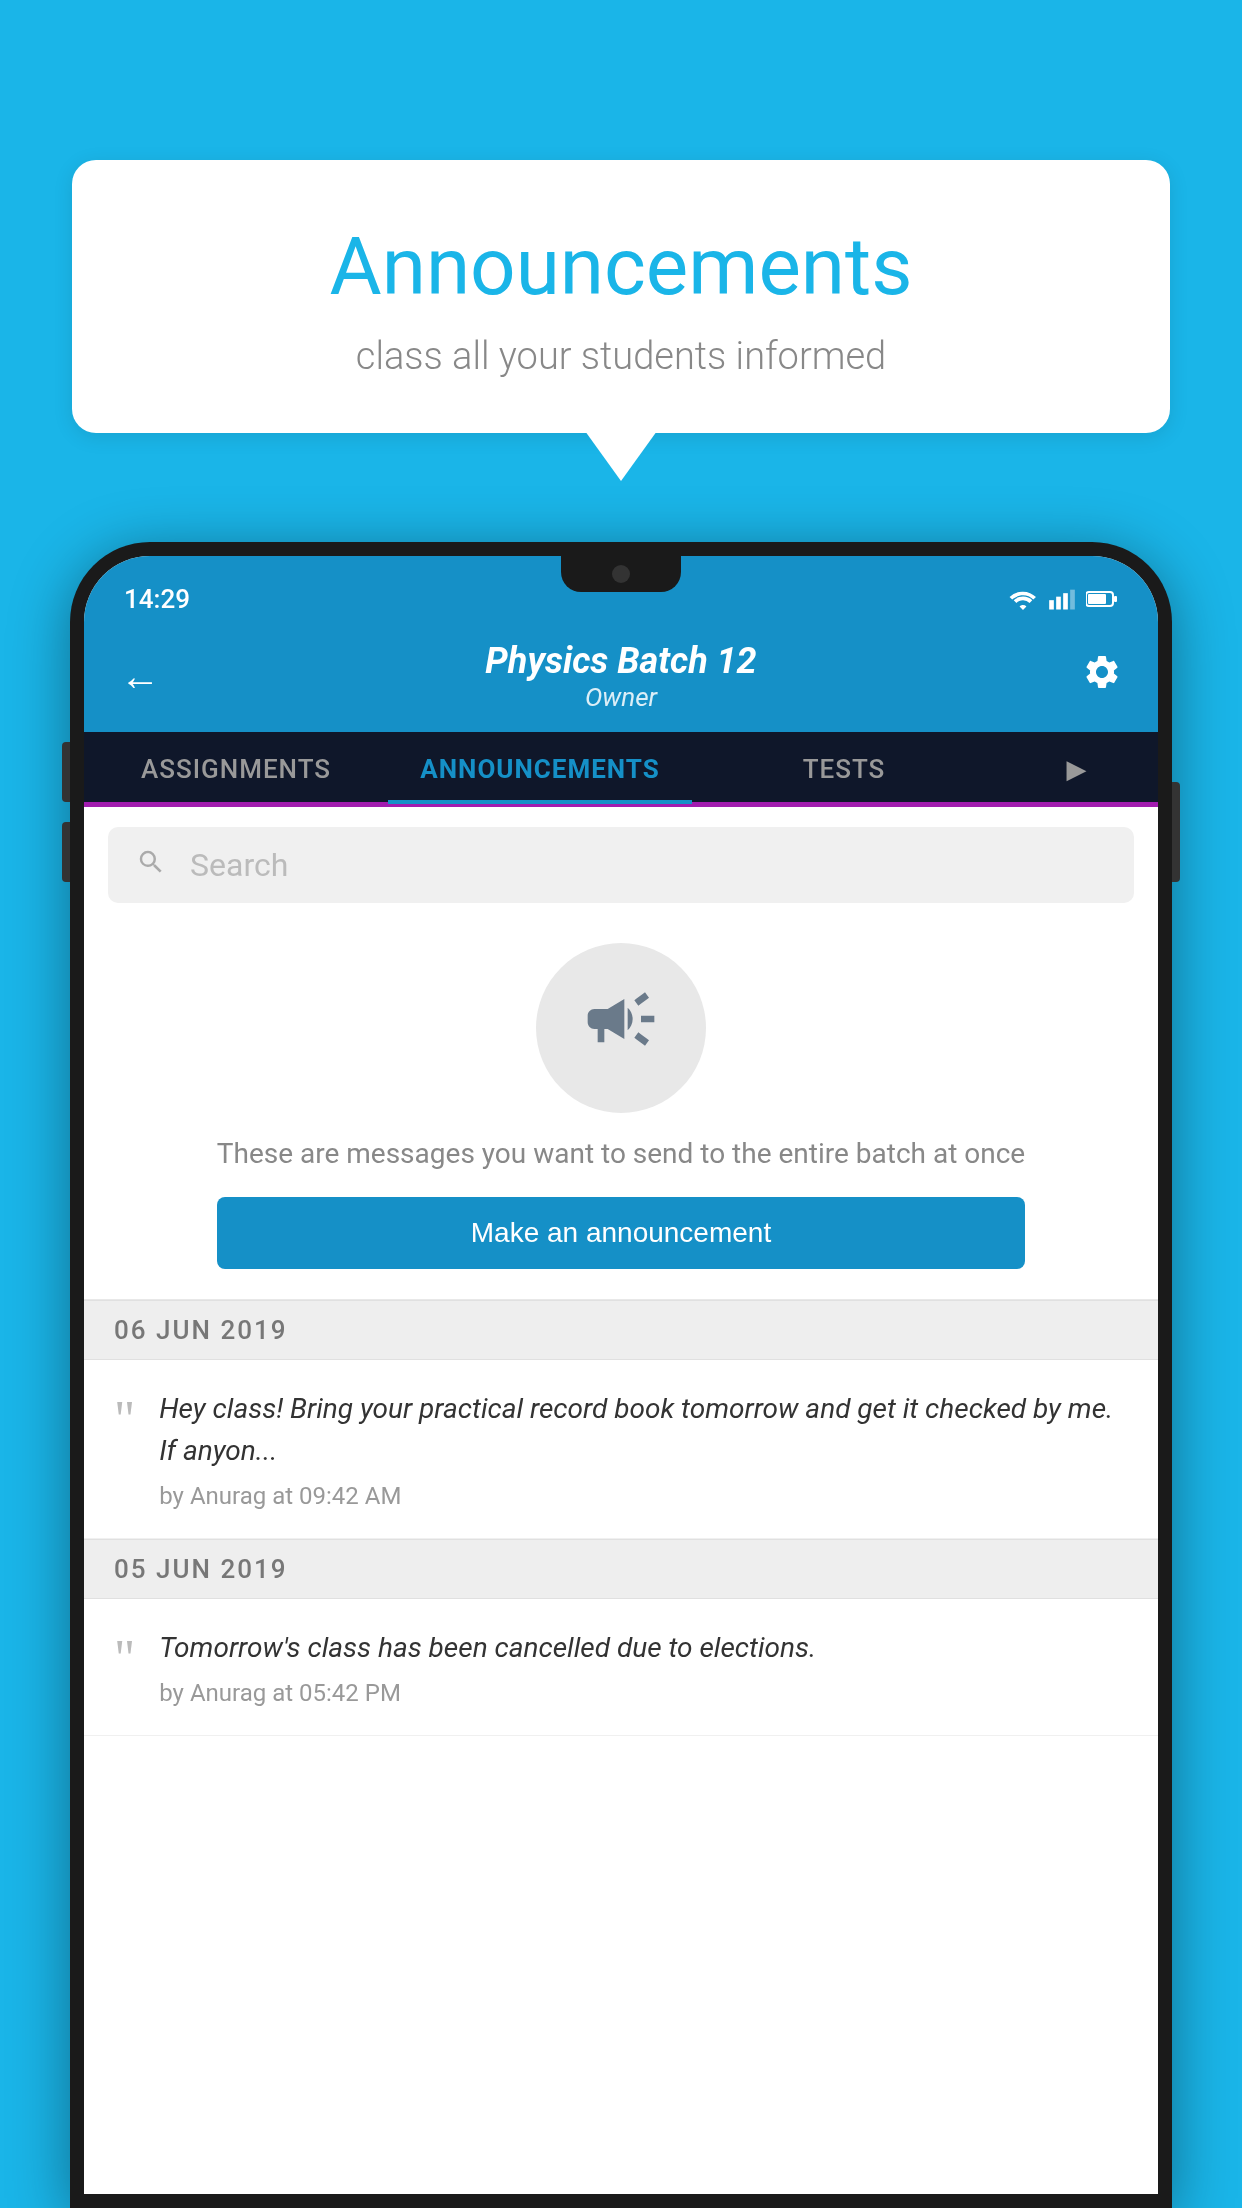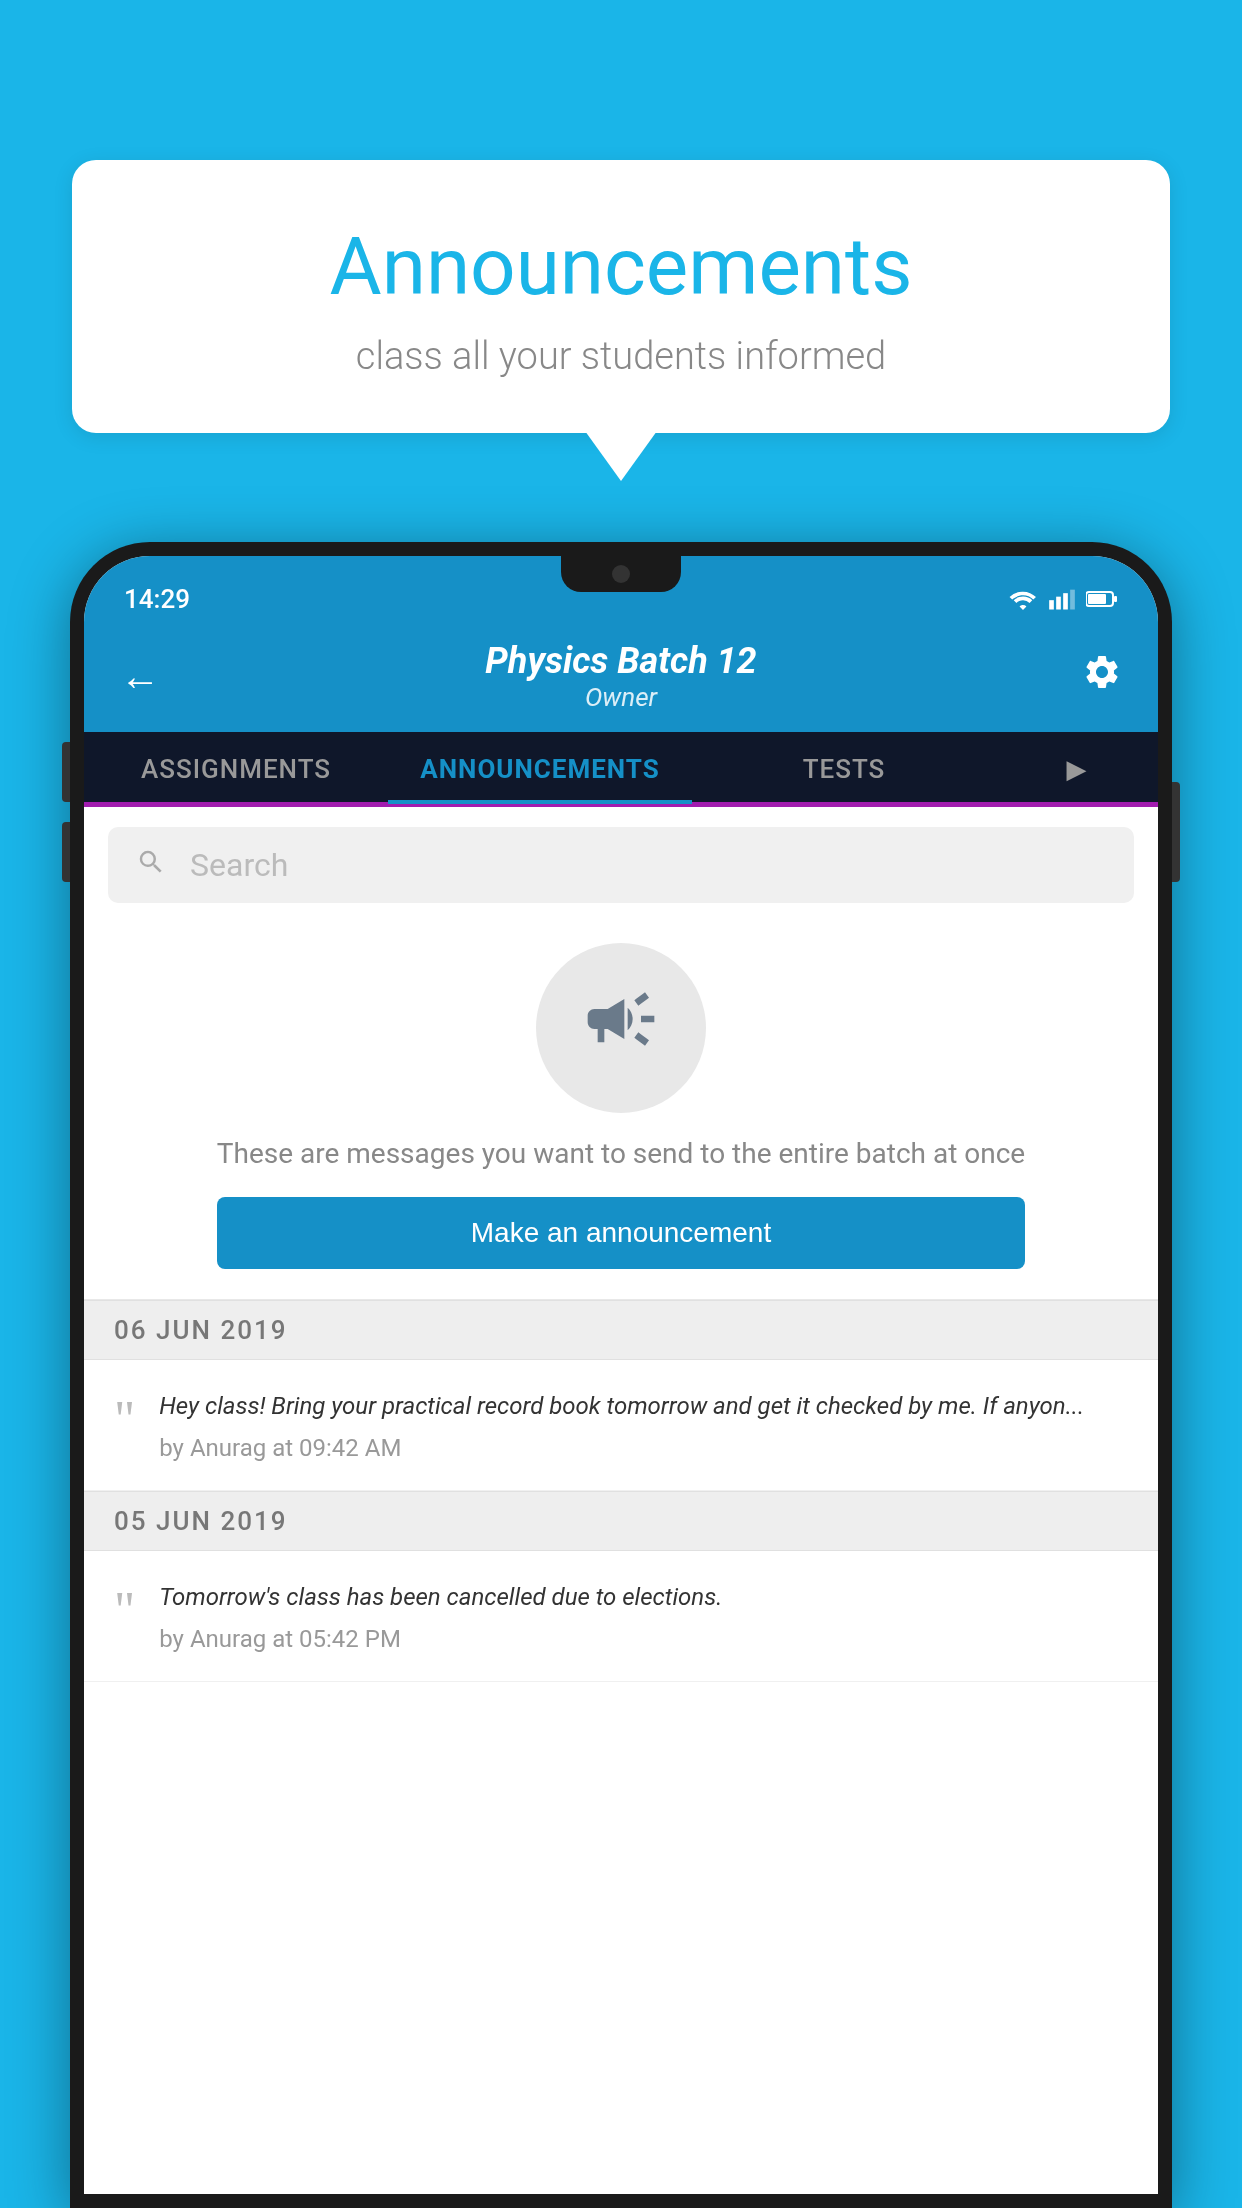"Hey class! Bring your practical" .announcement-text { font-size: 24px -> 28px }
